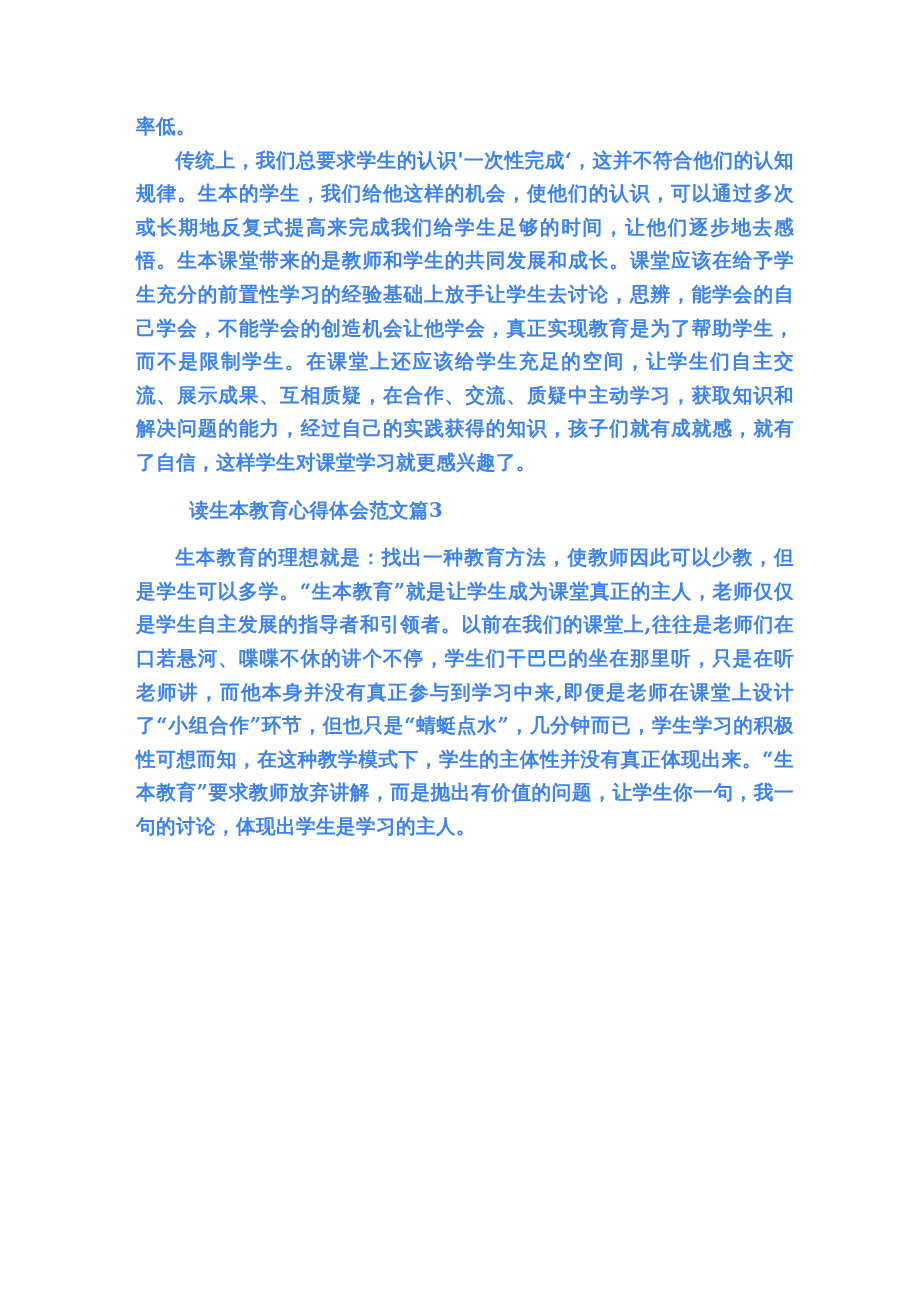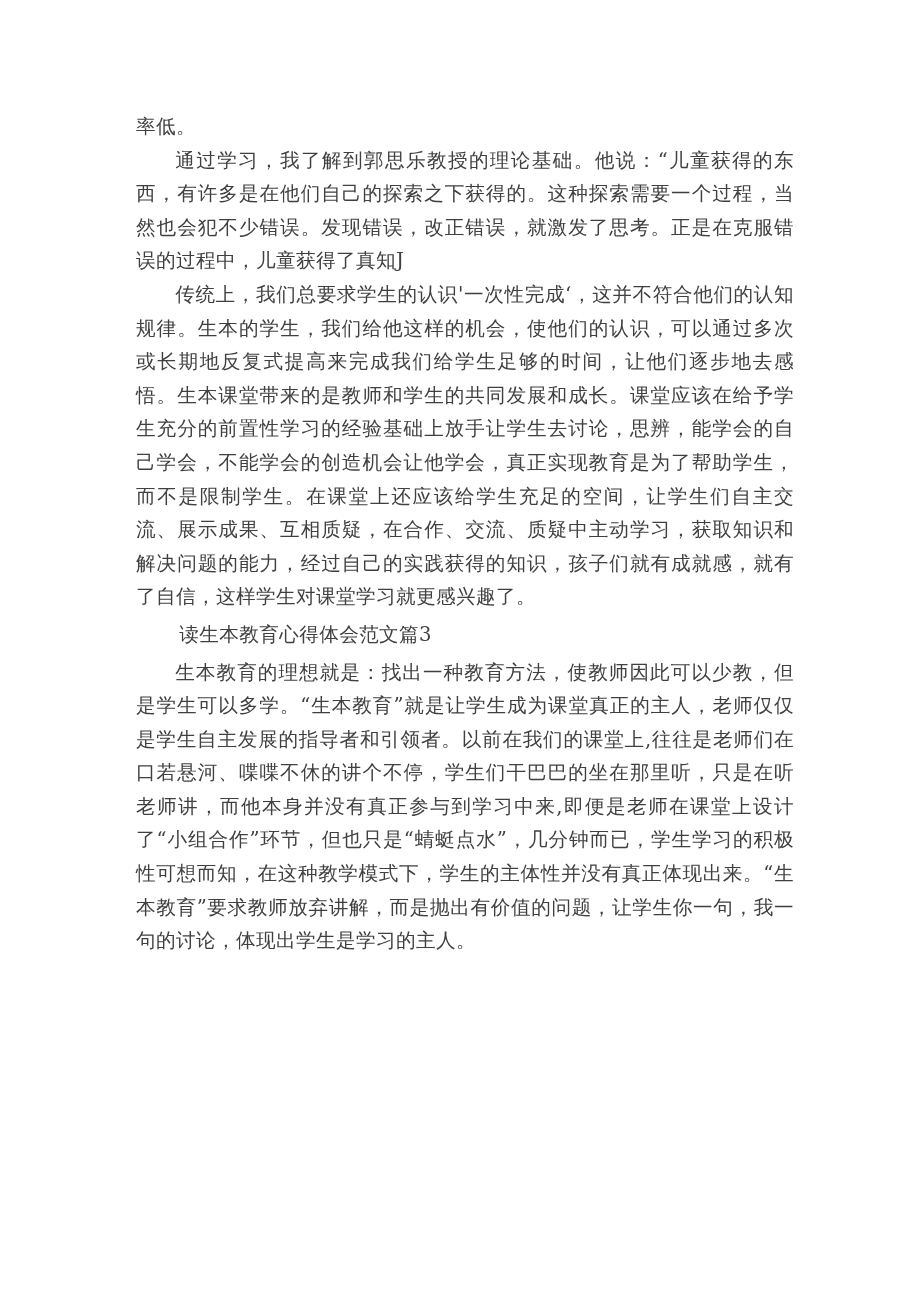"率低。" .page { color: #404040 -> #3b82f6; font-weight: none -> bold }
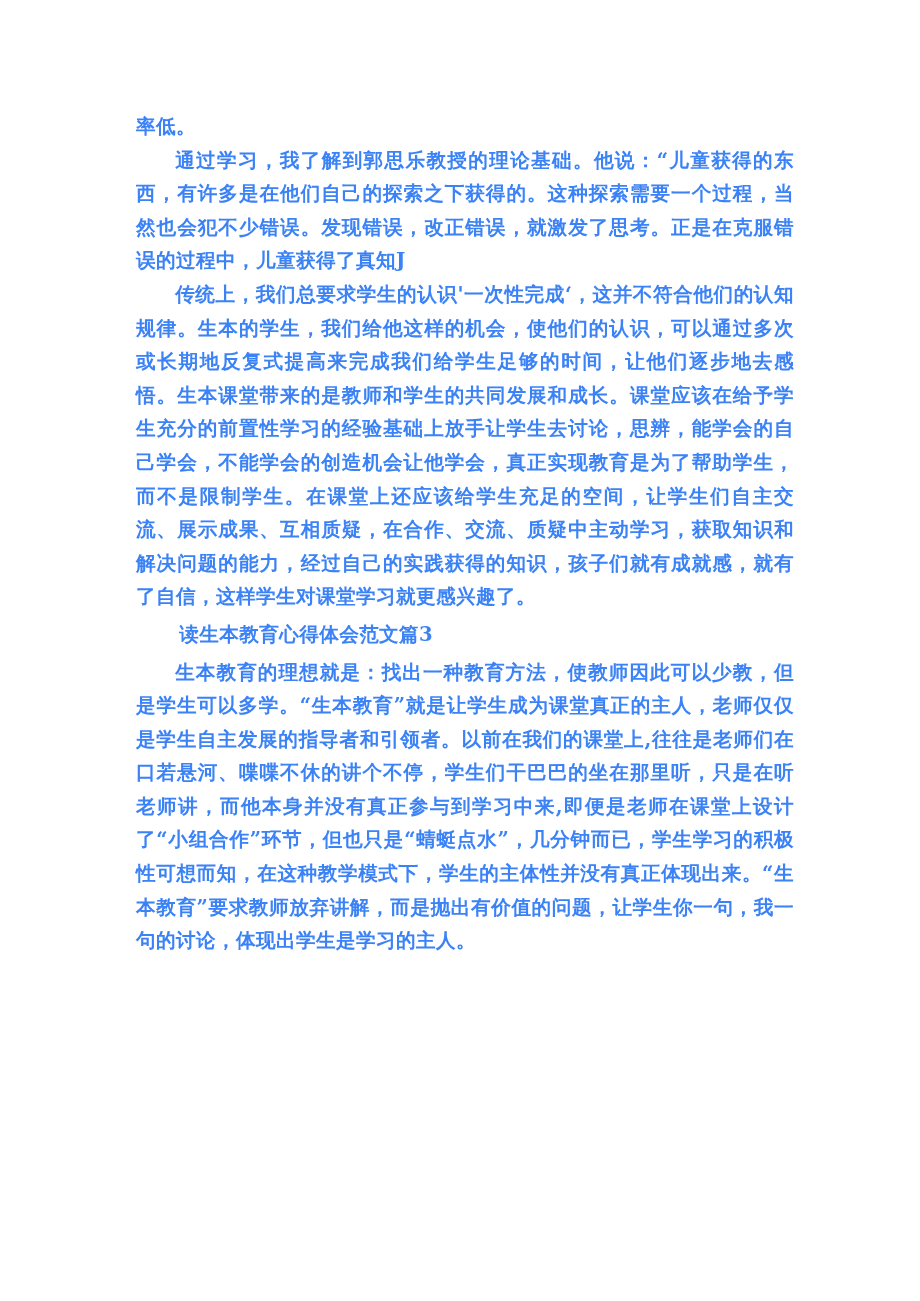"通过学习，我了解到郭思乐教授的理论基础。他说：“儿童获得的东西，有许多是在他们自" p.para { html: <p>通过学习，我了解到郭思乐教授的理论基础。他说：“儿童获得的东西，有许多是在他们自己的探索之下获得的。这种探索需要一个过程，当然也会犯不少错误。发现错误，改正错误，就激发了思考。正是在克服错误的过程中，儿童获得了真知J</p> -> none }
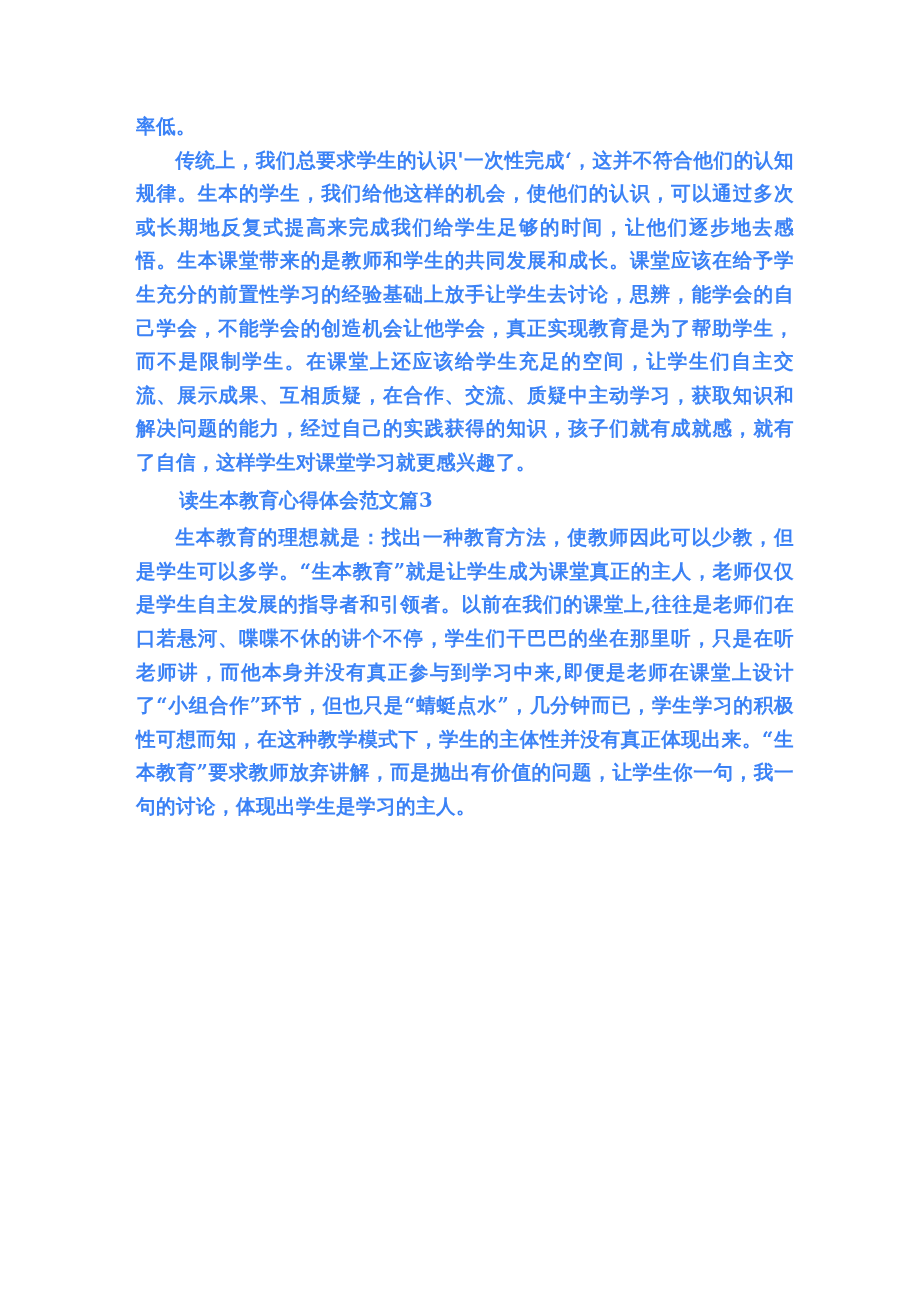"读生本教育心得体会范文篇3" .heading { margin: 4px -> 14px }
